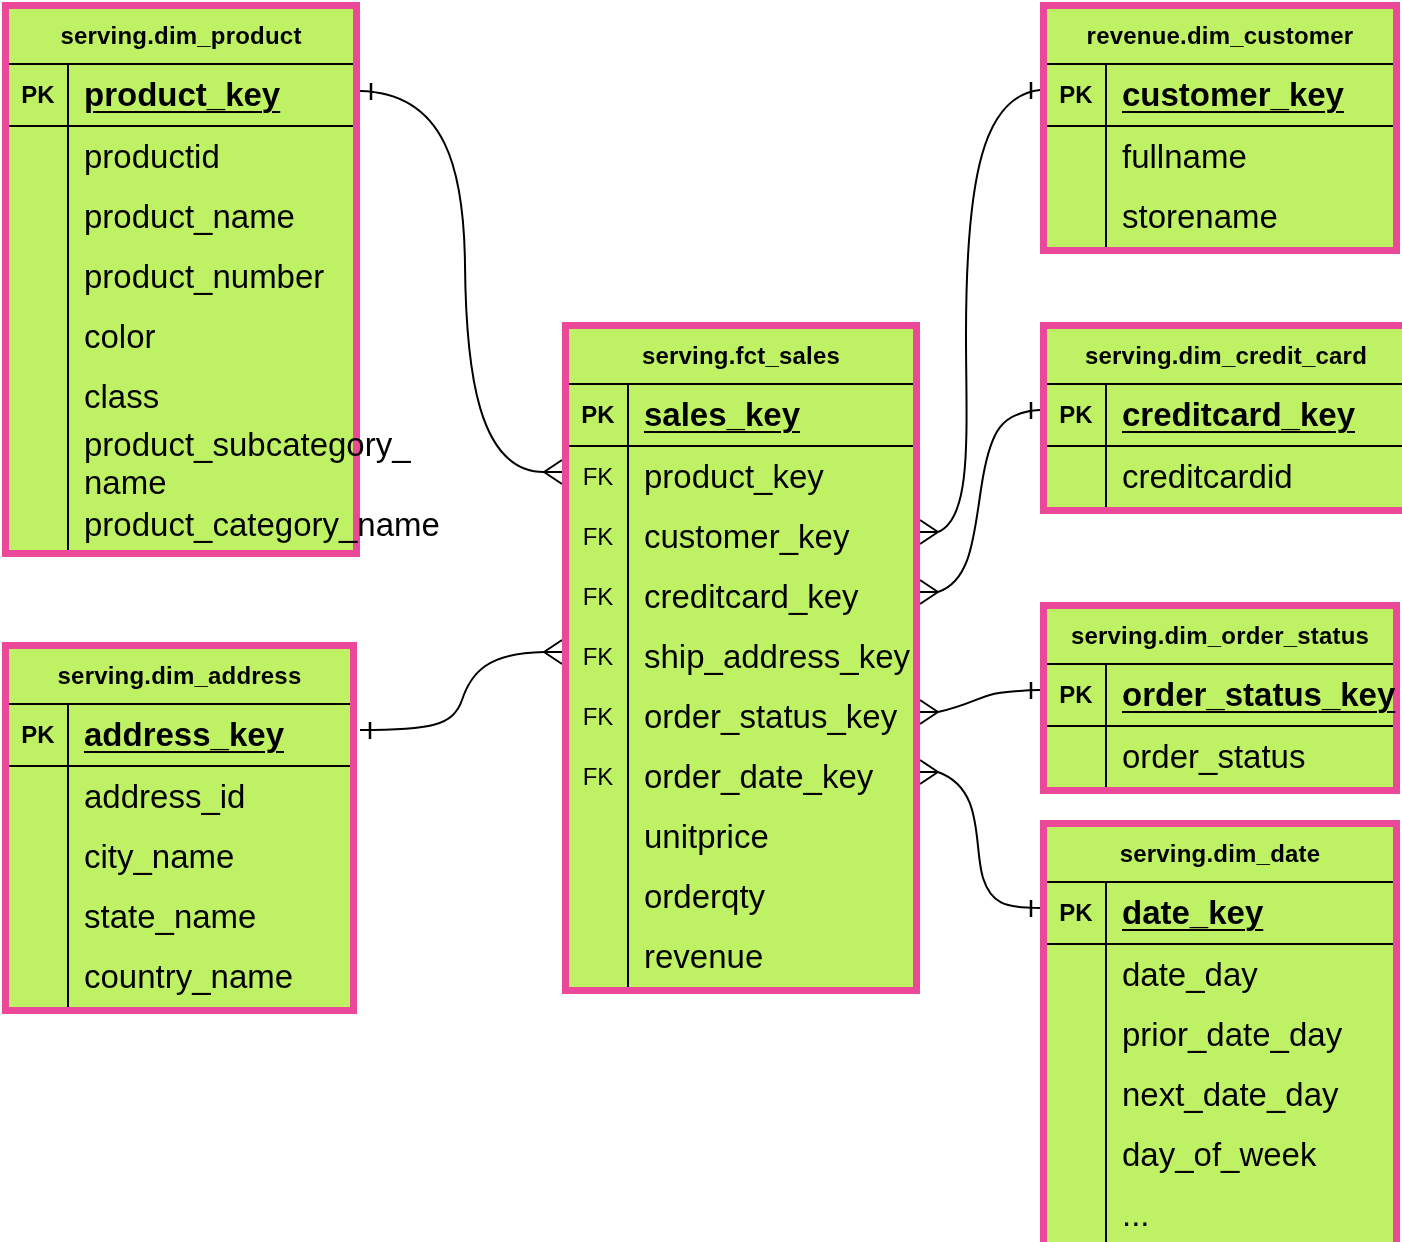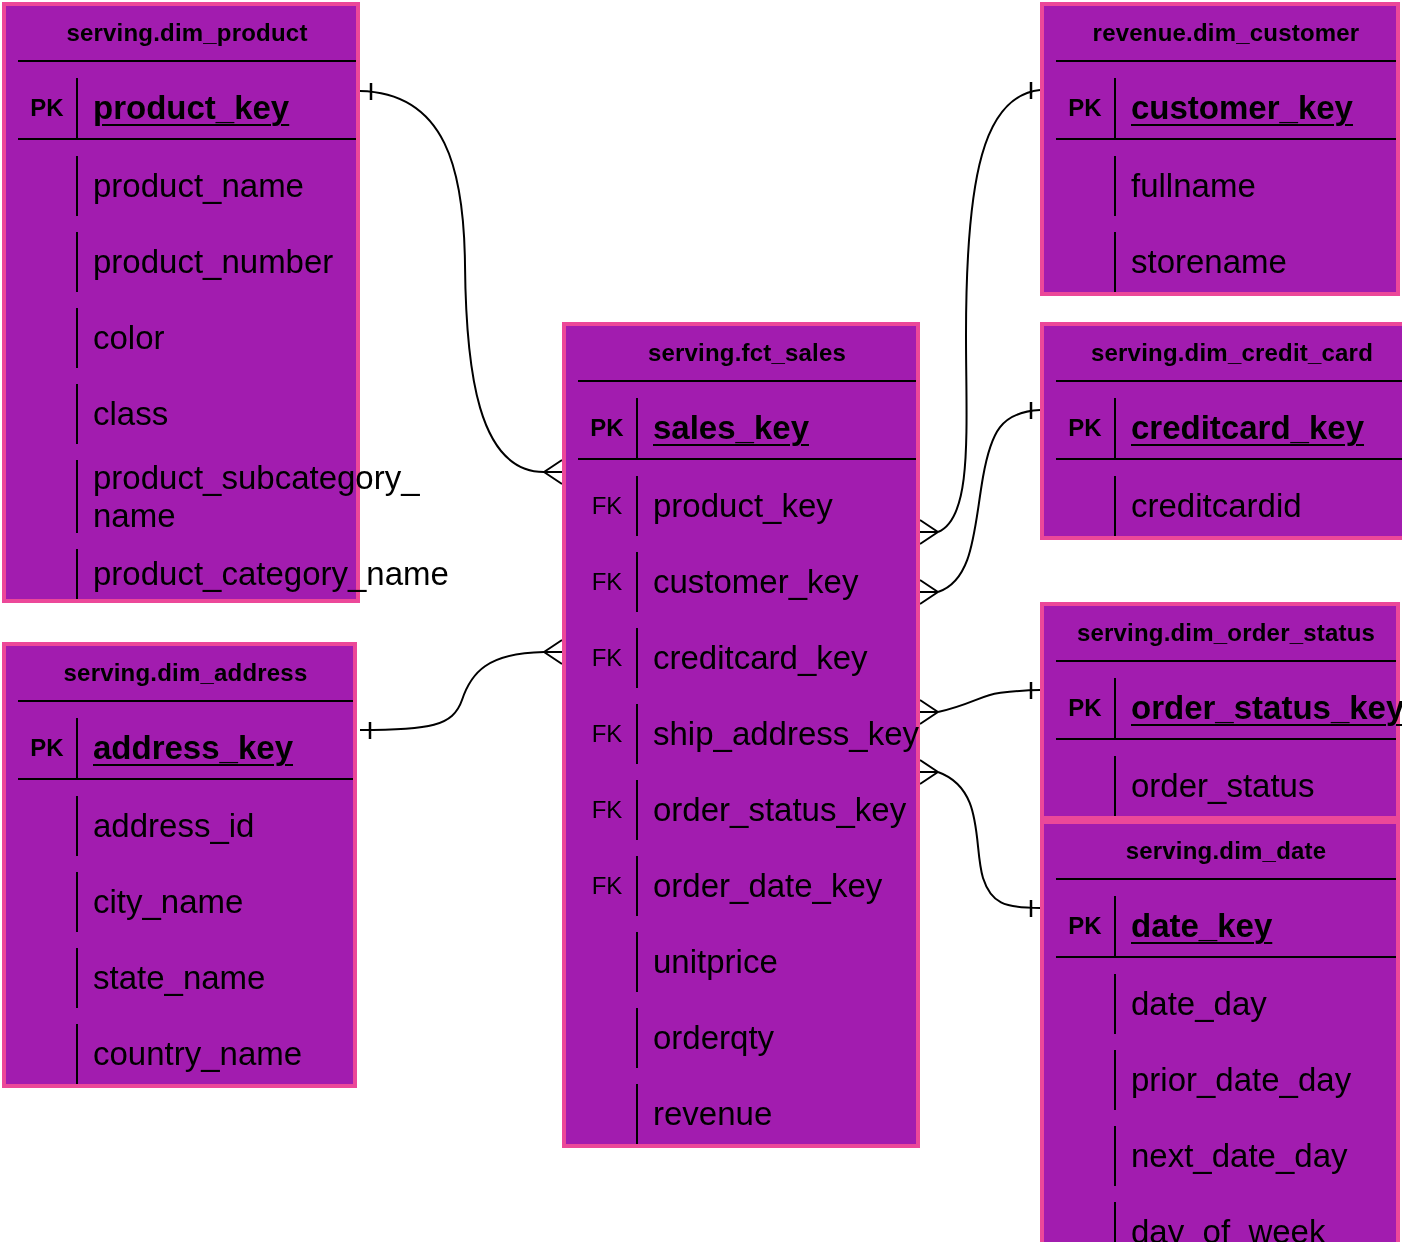"serving.dim_product" .tbl { background: #a21caf -> #bef264; border: 4px solid #ec4899 -> 7px solid #ec4899; padding-left: 12px -> none }
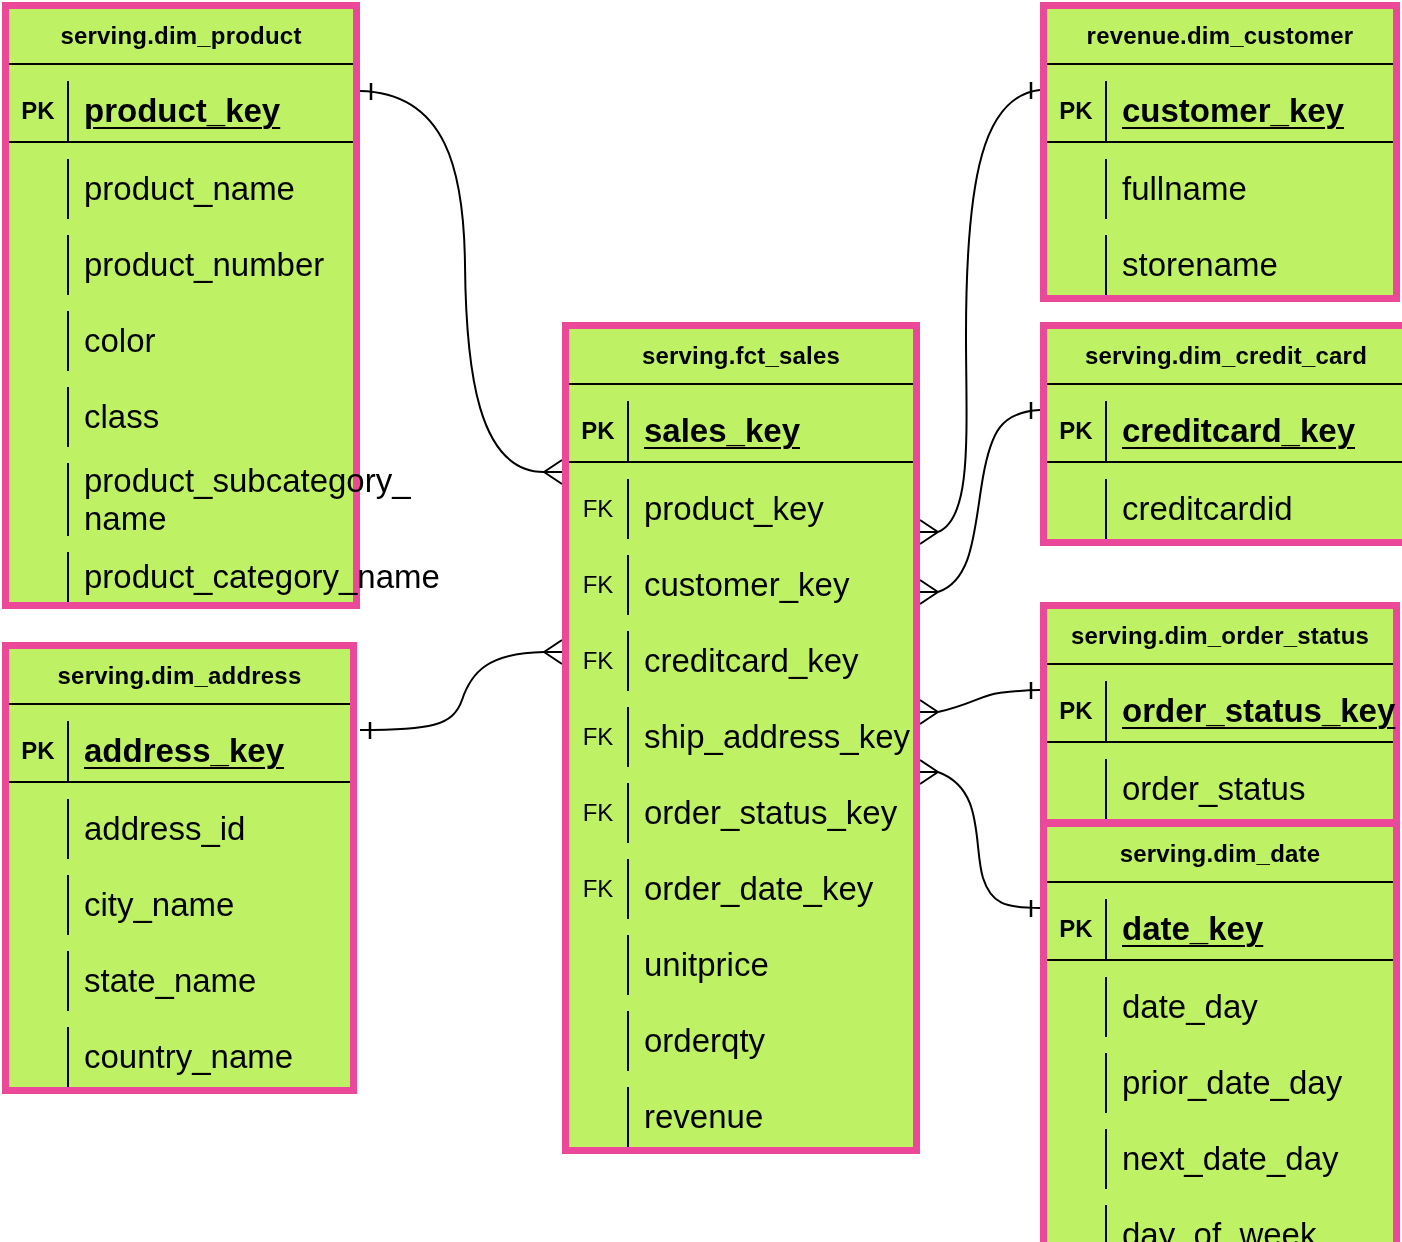"PK" .row { margin-top: 16px -> none }
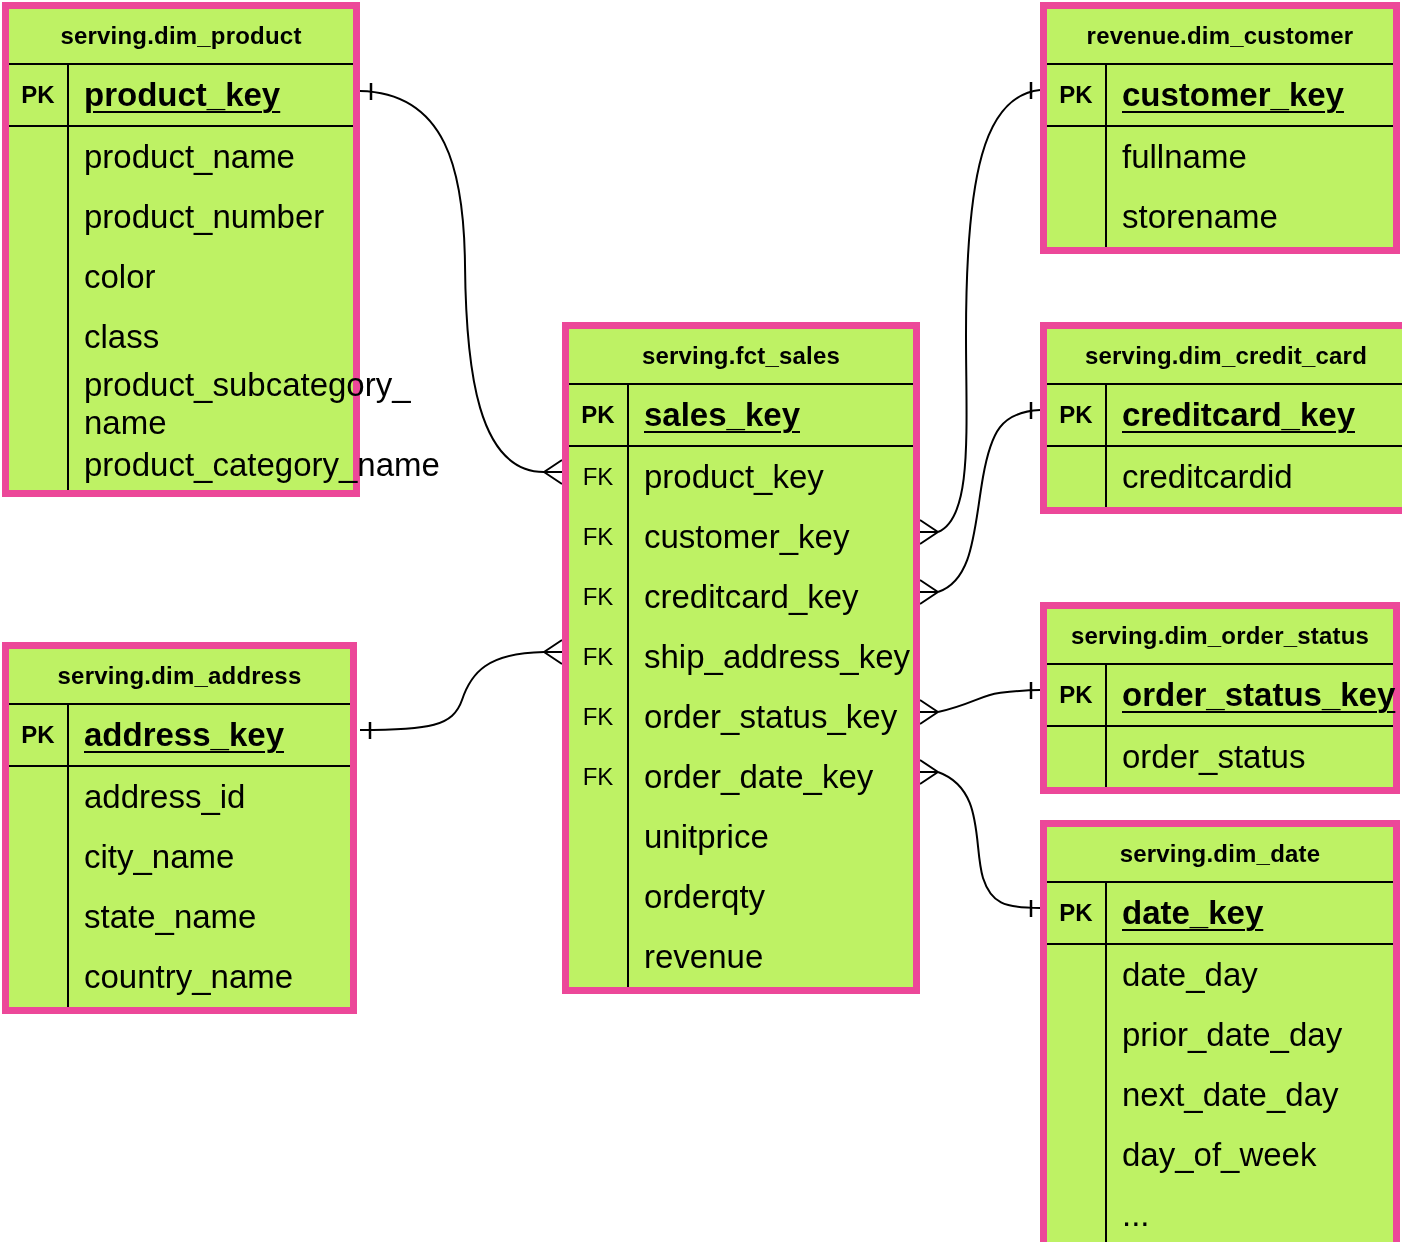"productid" div.row { html: none -> <div> <div></div> <div>productid</div> </div> }
